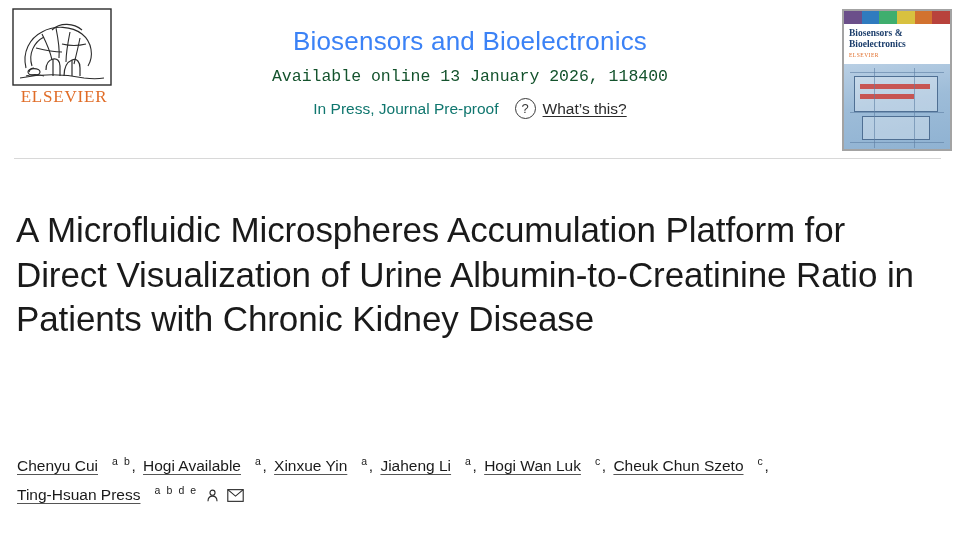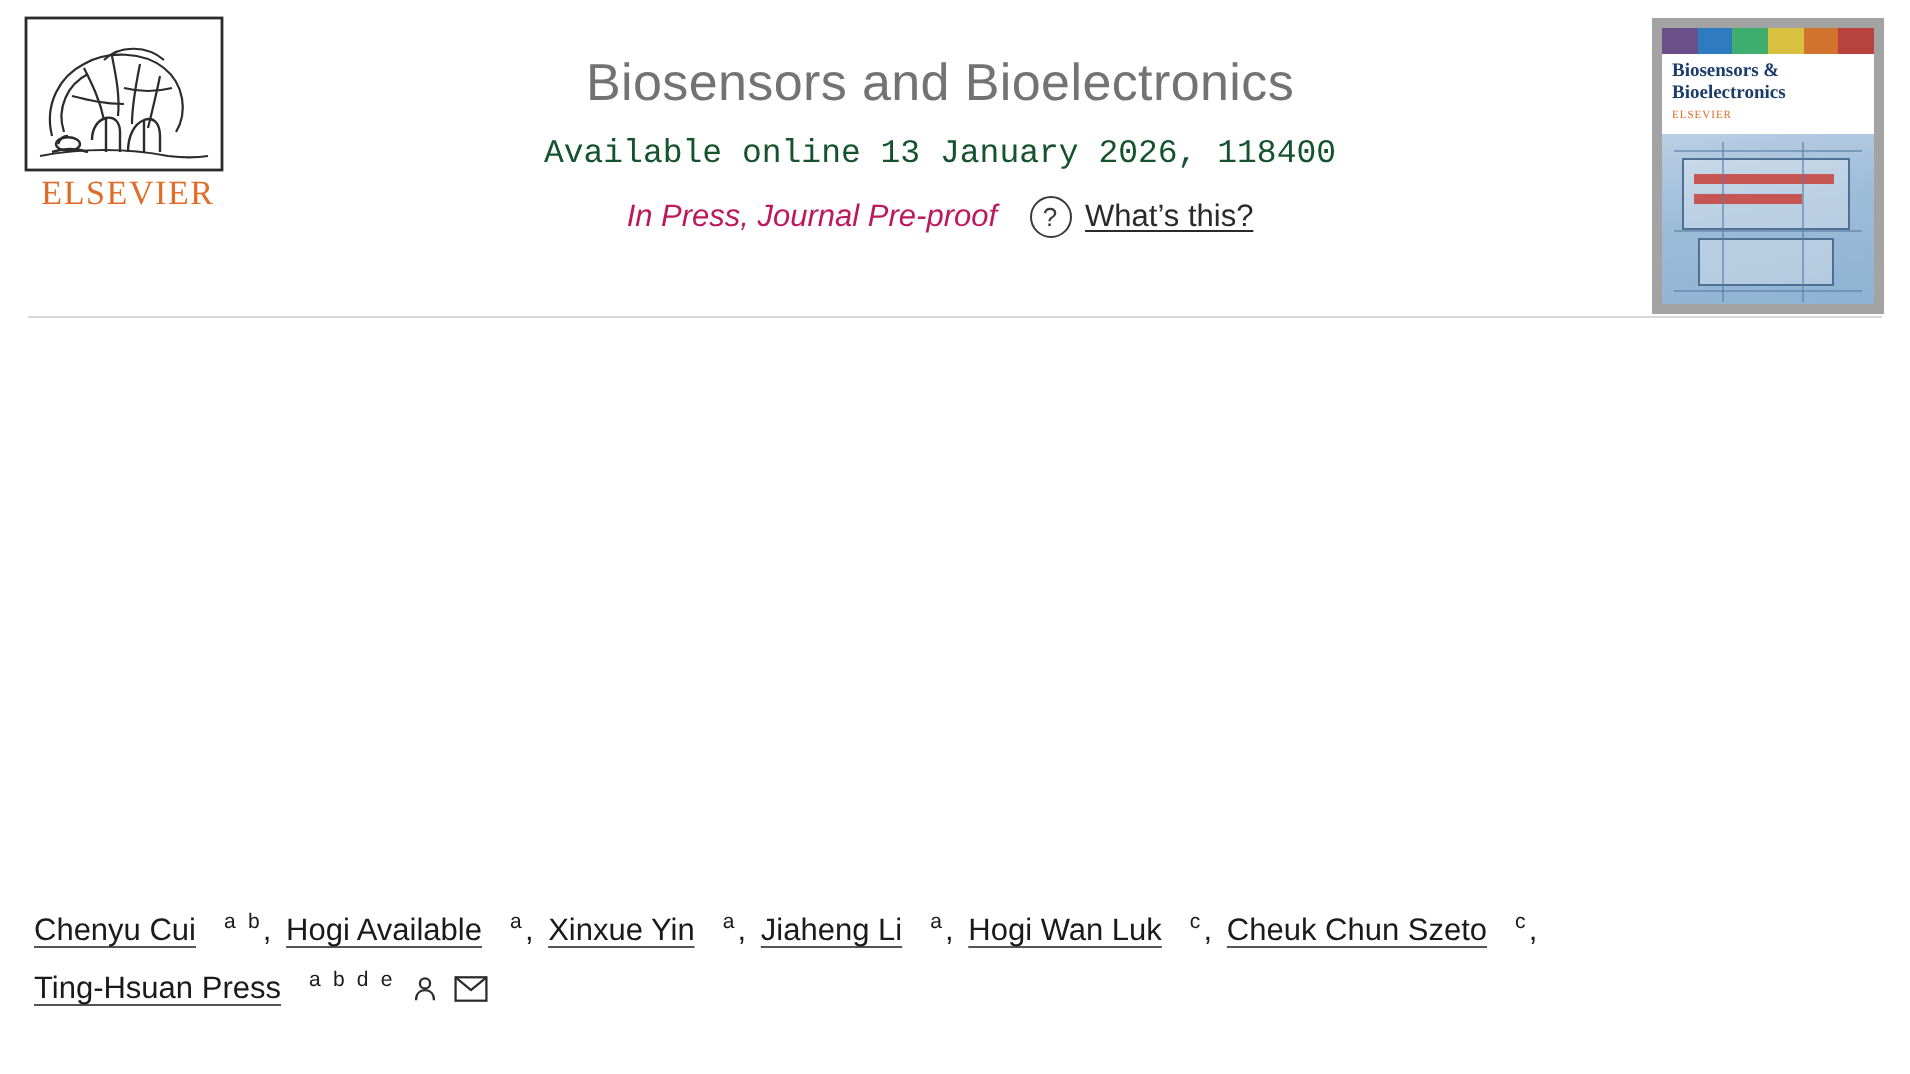"Biosensors and Bioelectronics" .journal-title { color: #737373 -> #3b82f6 }
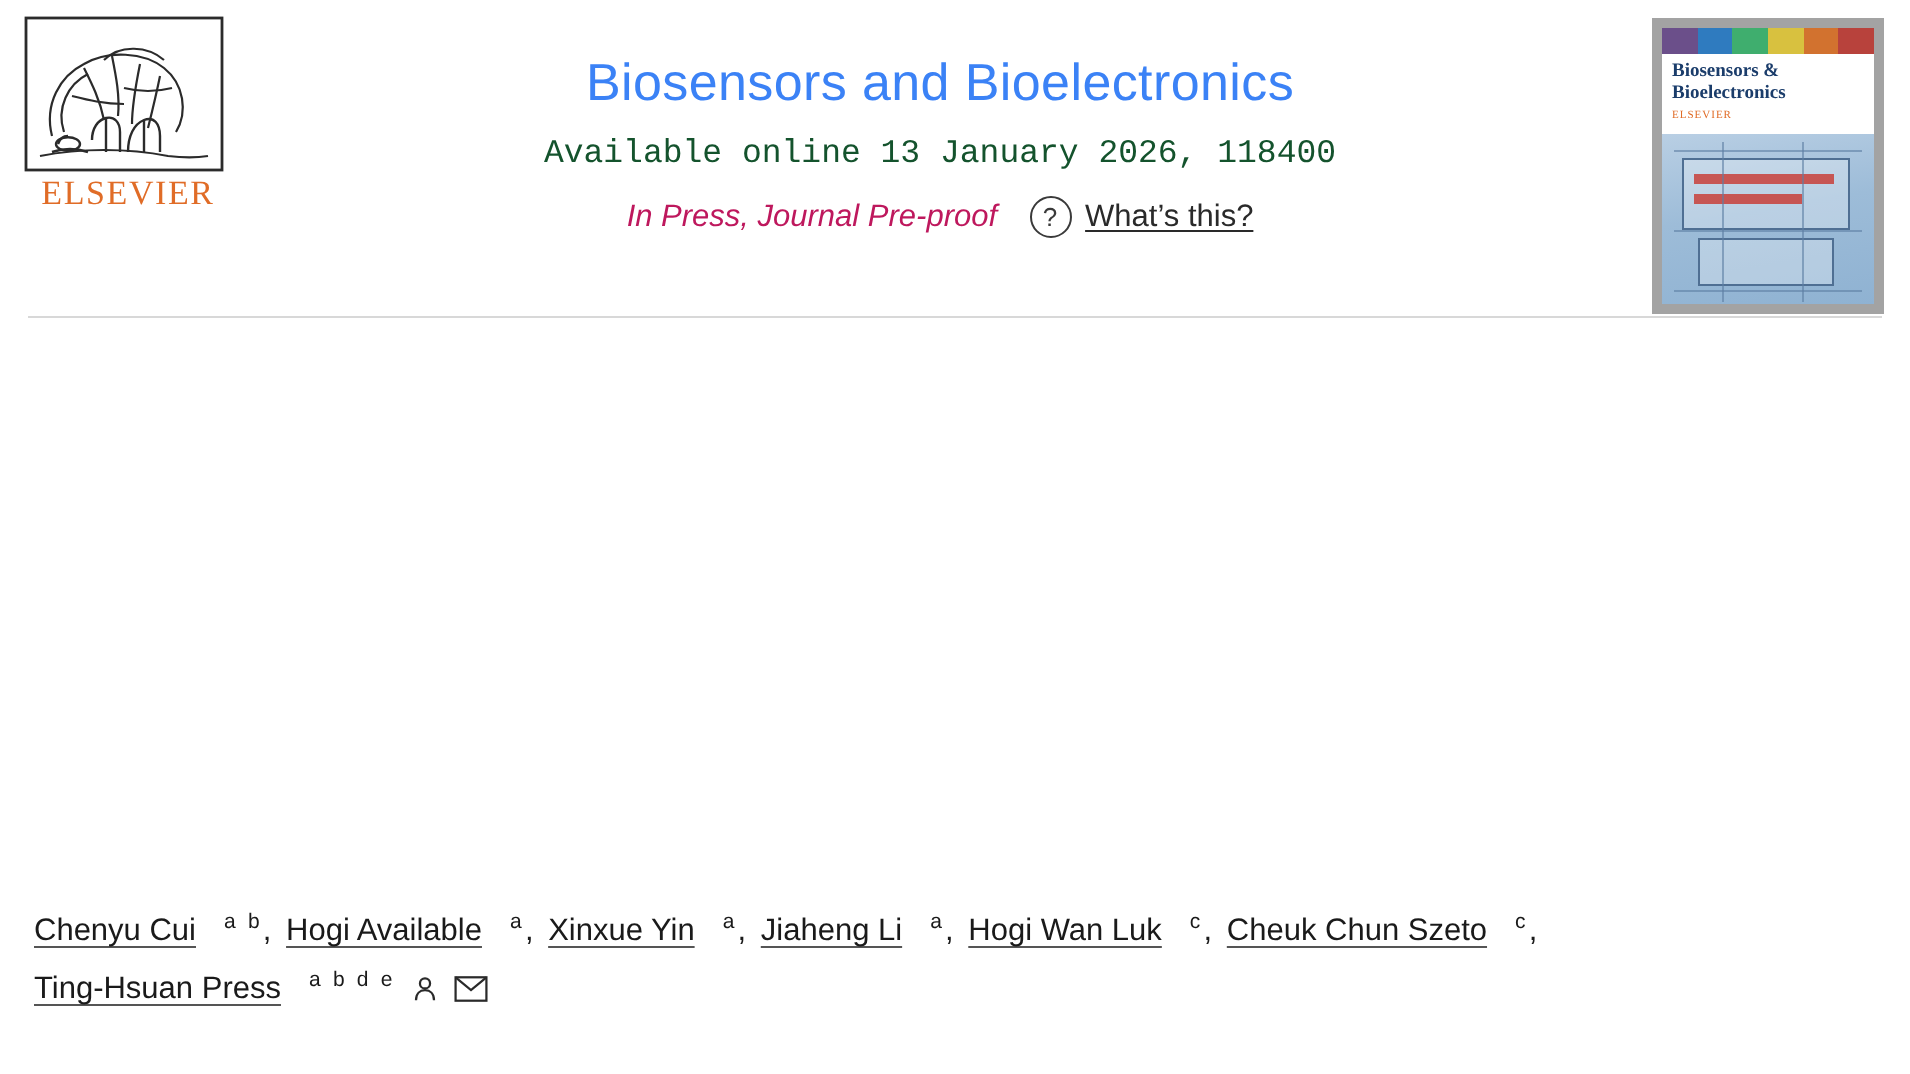"Biosensors &" .cover { border: 5px solid #a3a3a3 -> 2px solid #a3a3a3; right: 13px -> 3px }
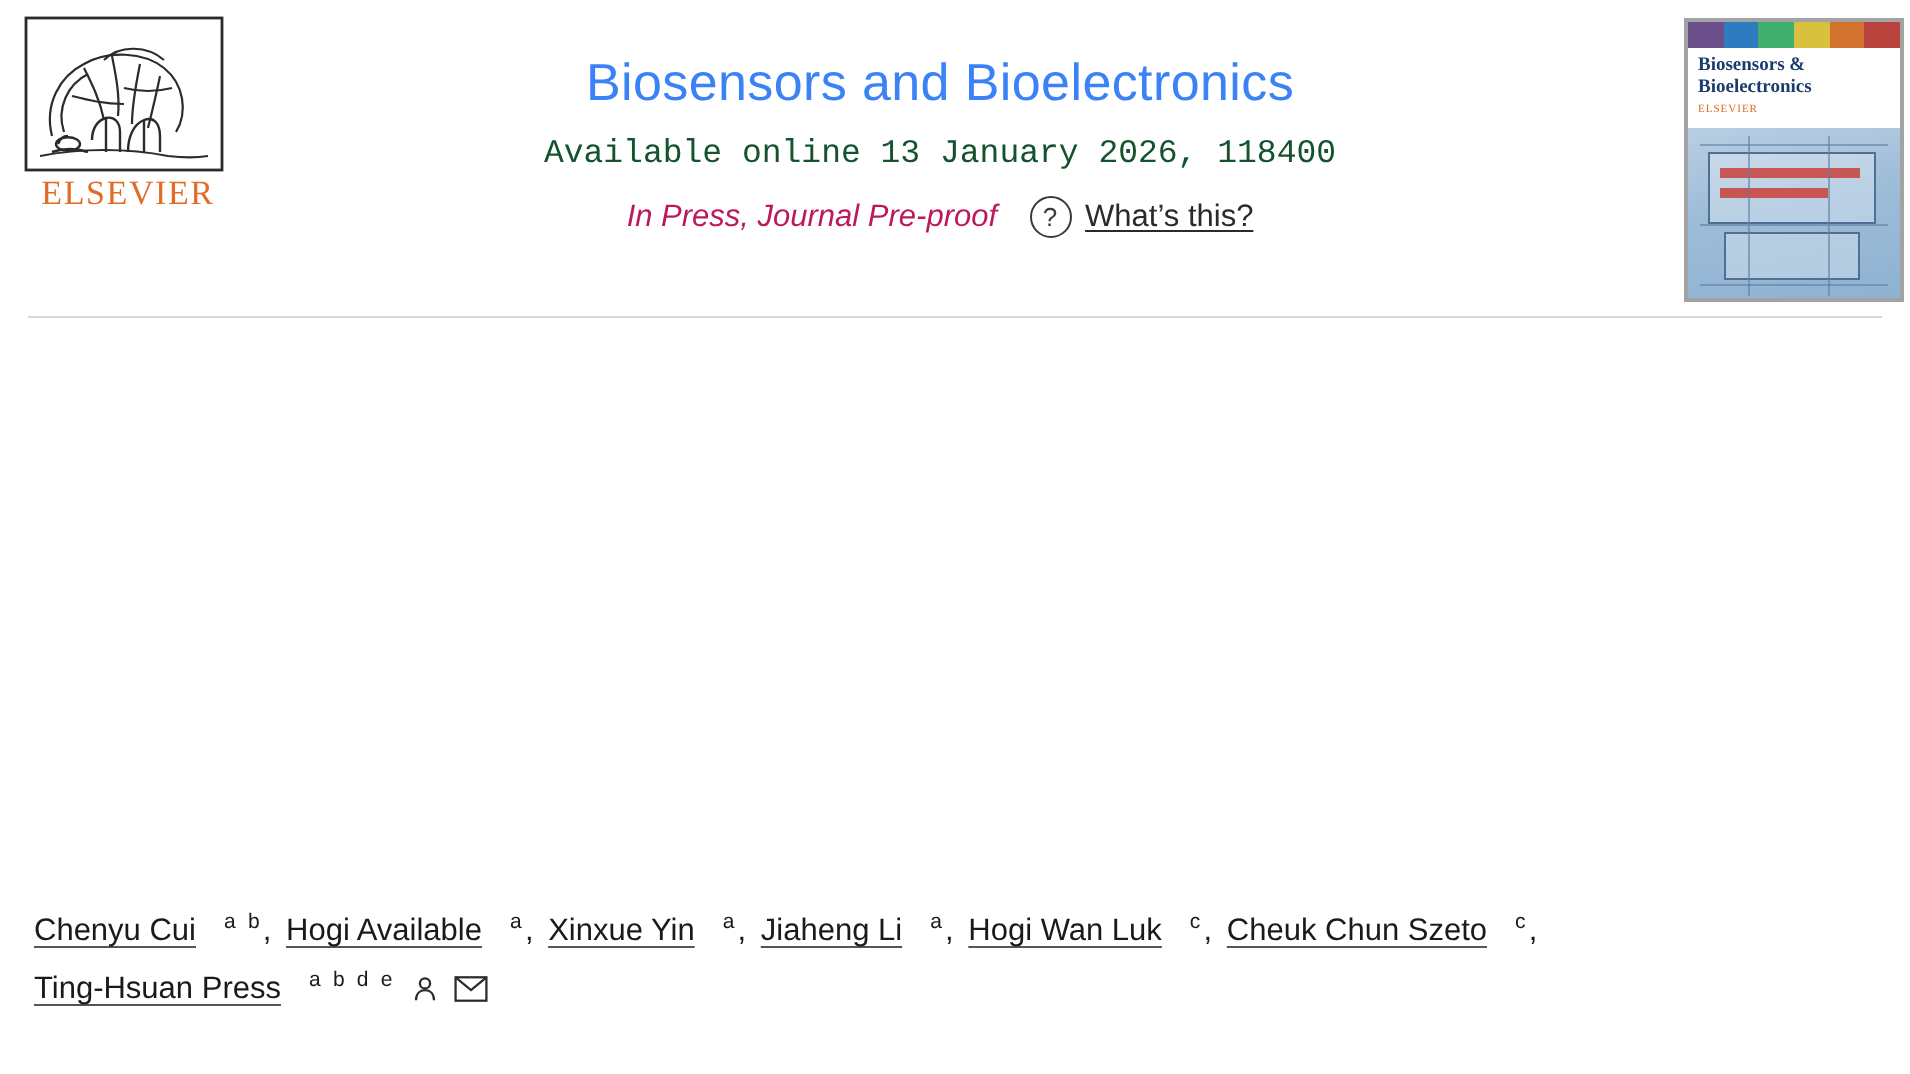"In Press, Journal Pre-proof" .inpress { color: #be185d -> #0f766e; font-style: italic -> none }
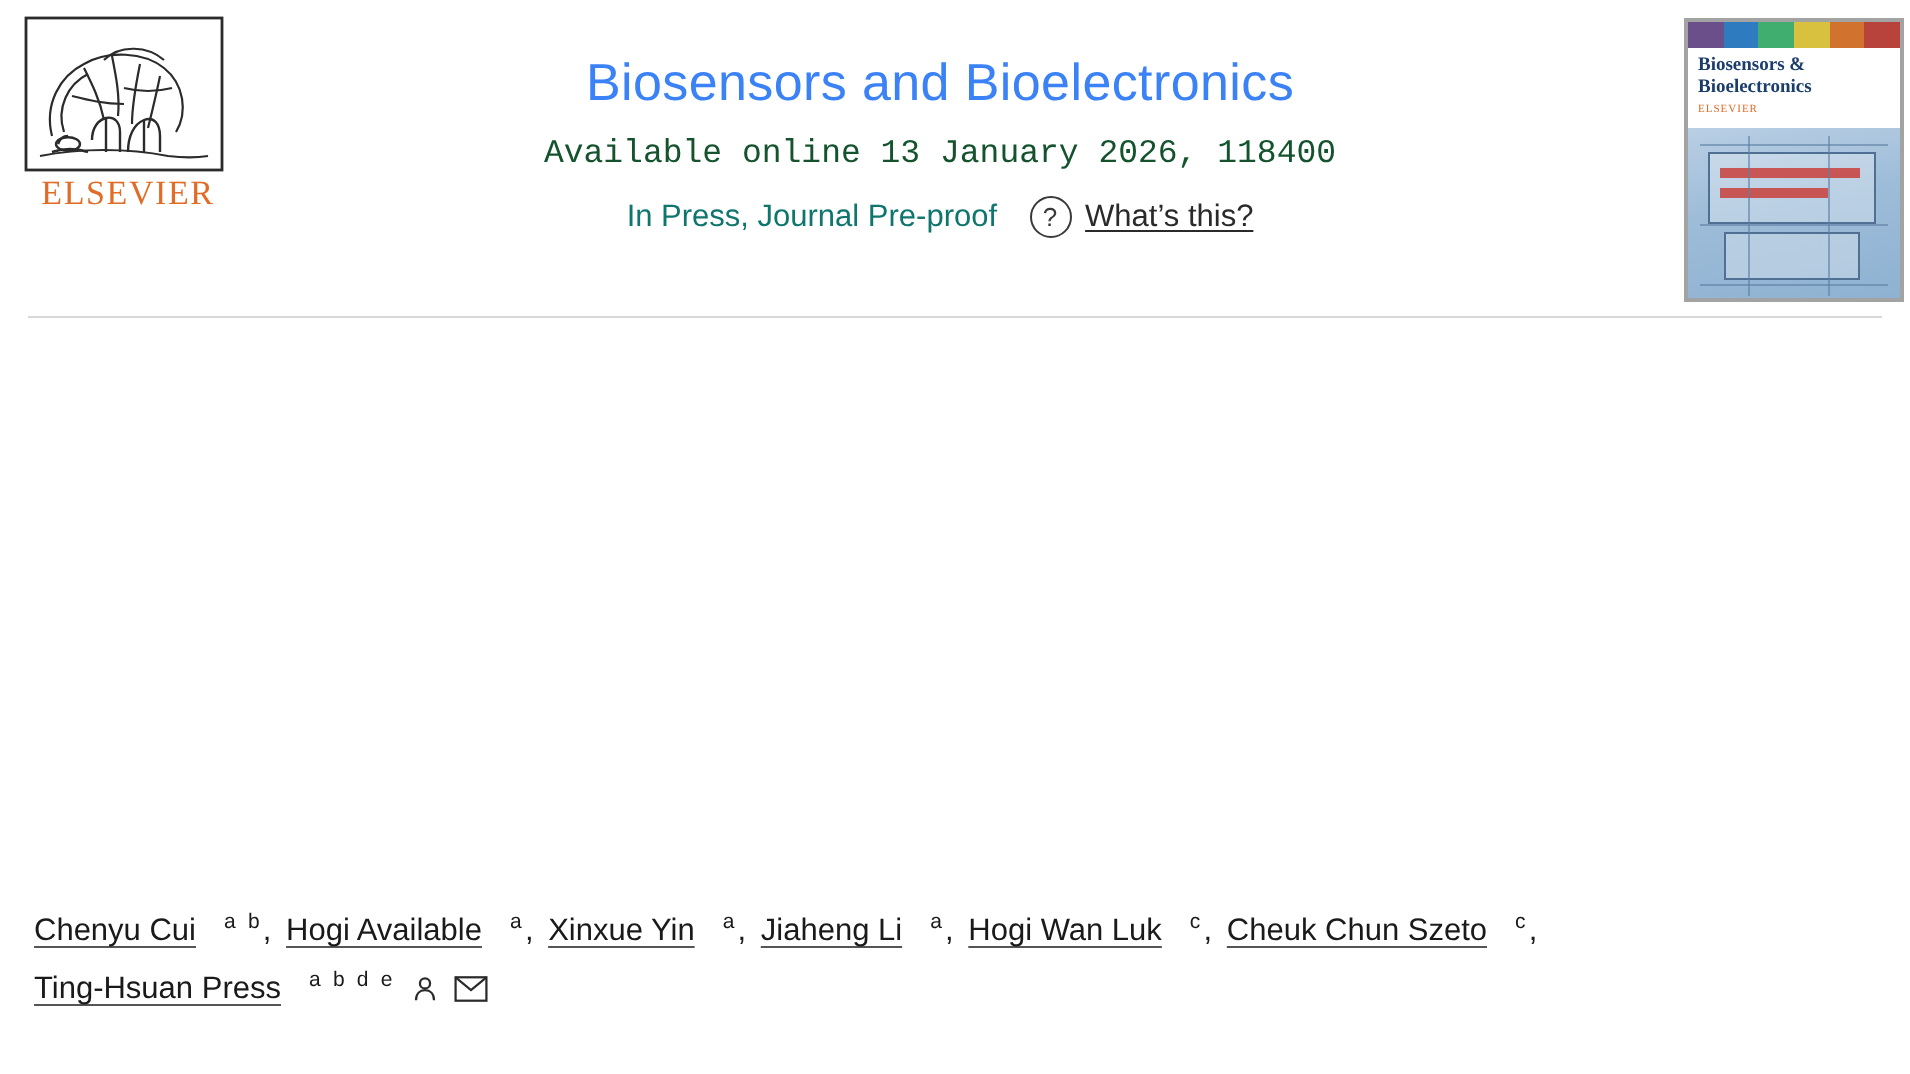"A Microfluidic Microspheres Accumulation" h1.title { html: none -> <h1>A Microfluidic Microspheres Accumulation Platform for Direct Visualization of Urine Albumin-to-Creatinine Ratio in Patients with Chronic Kidney Disease</h1> }
